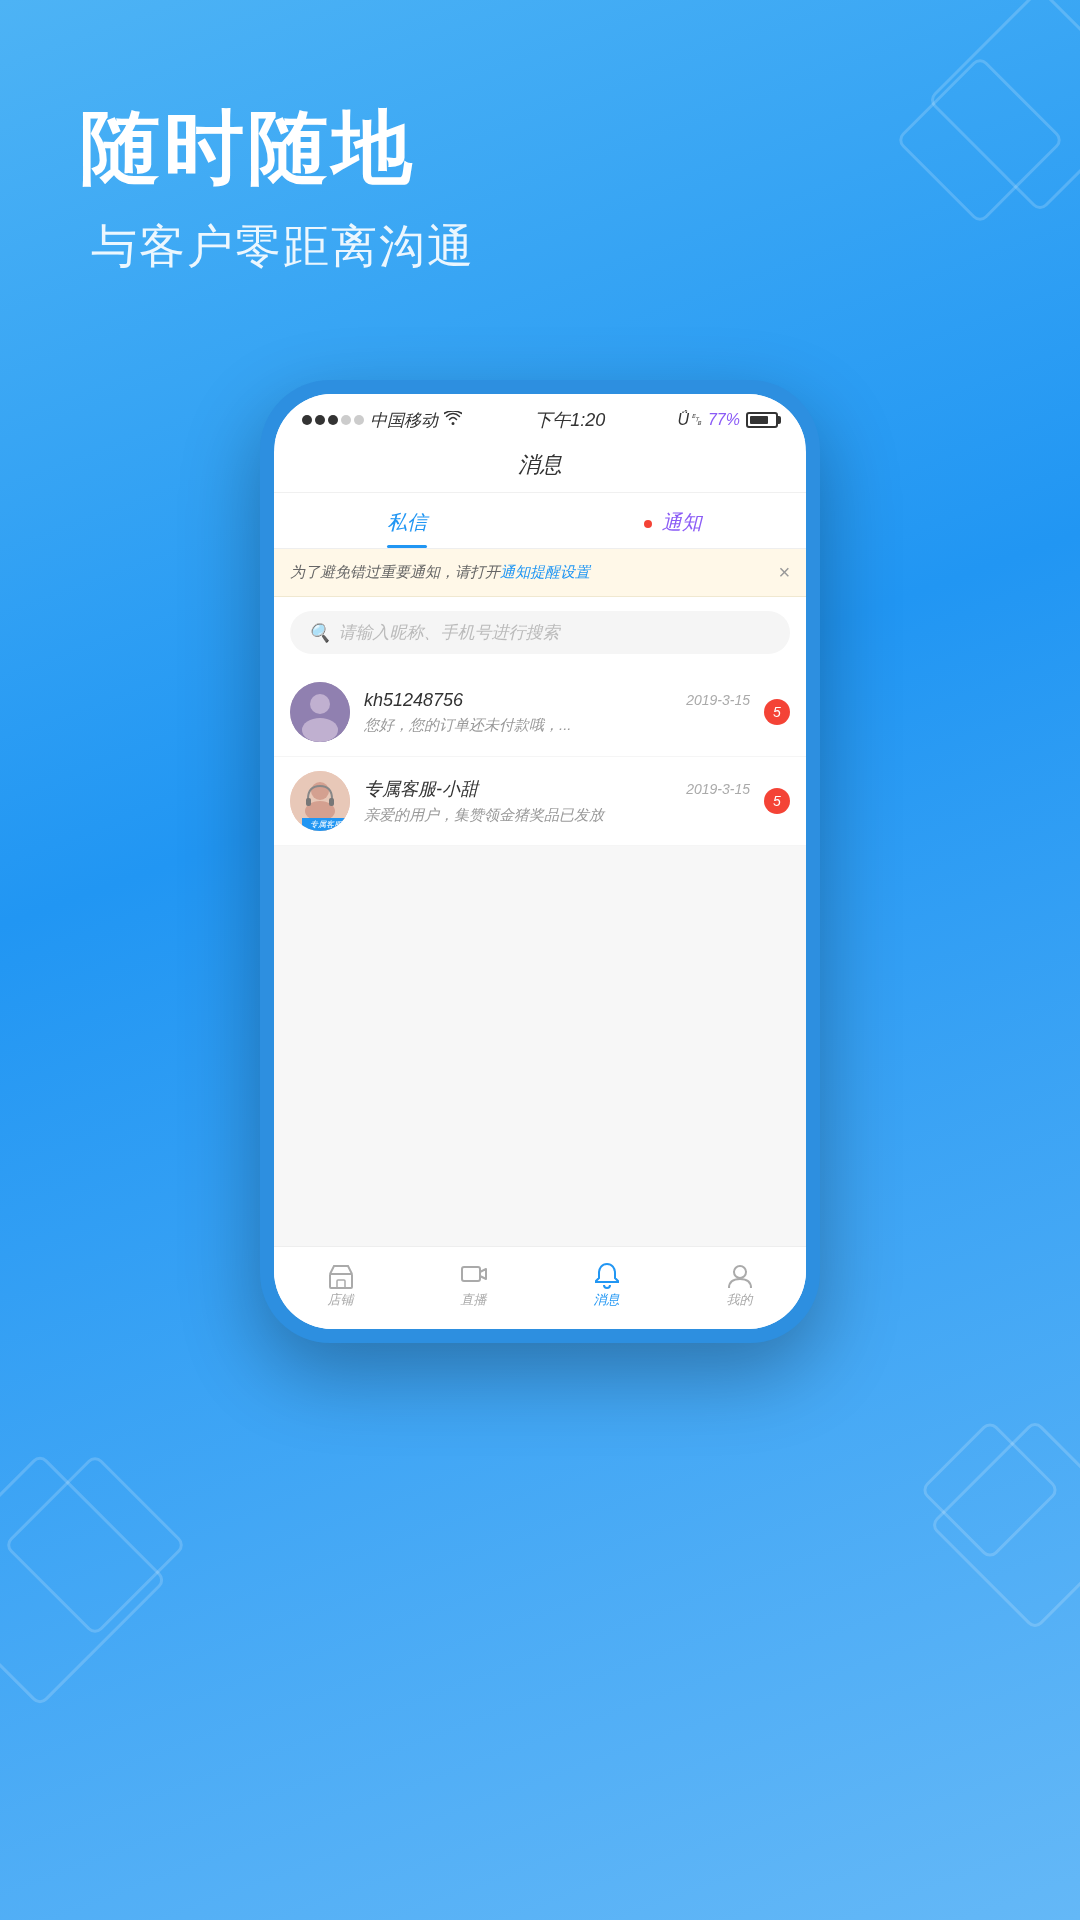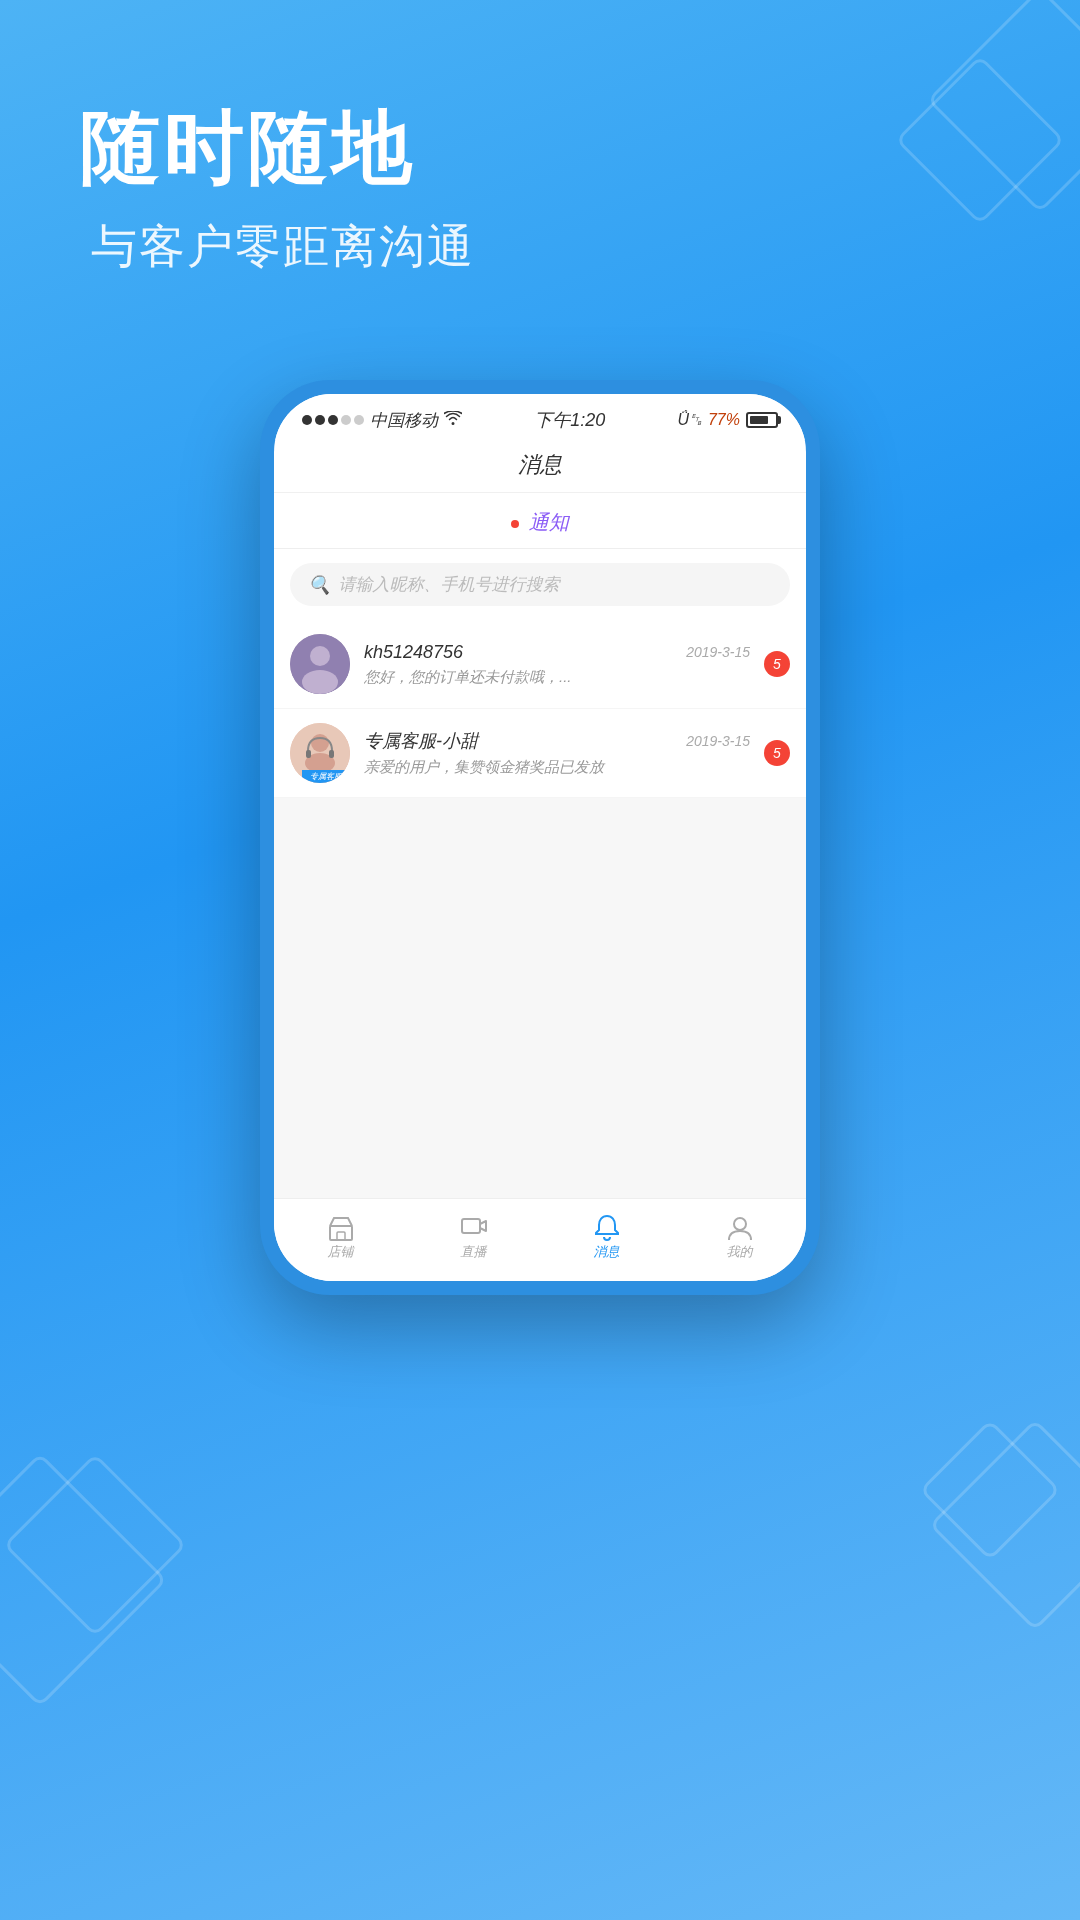"77%" span { color: #c2410c -> #8b5cf6 }
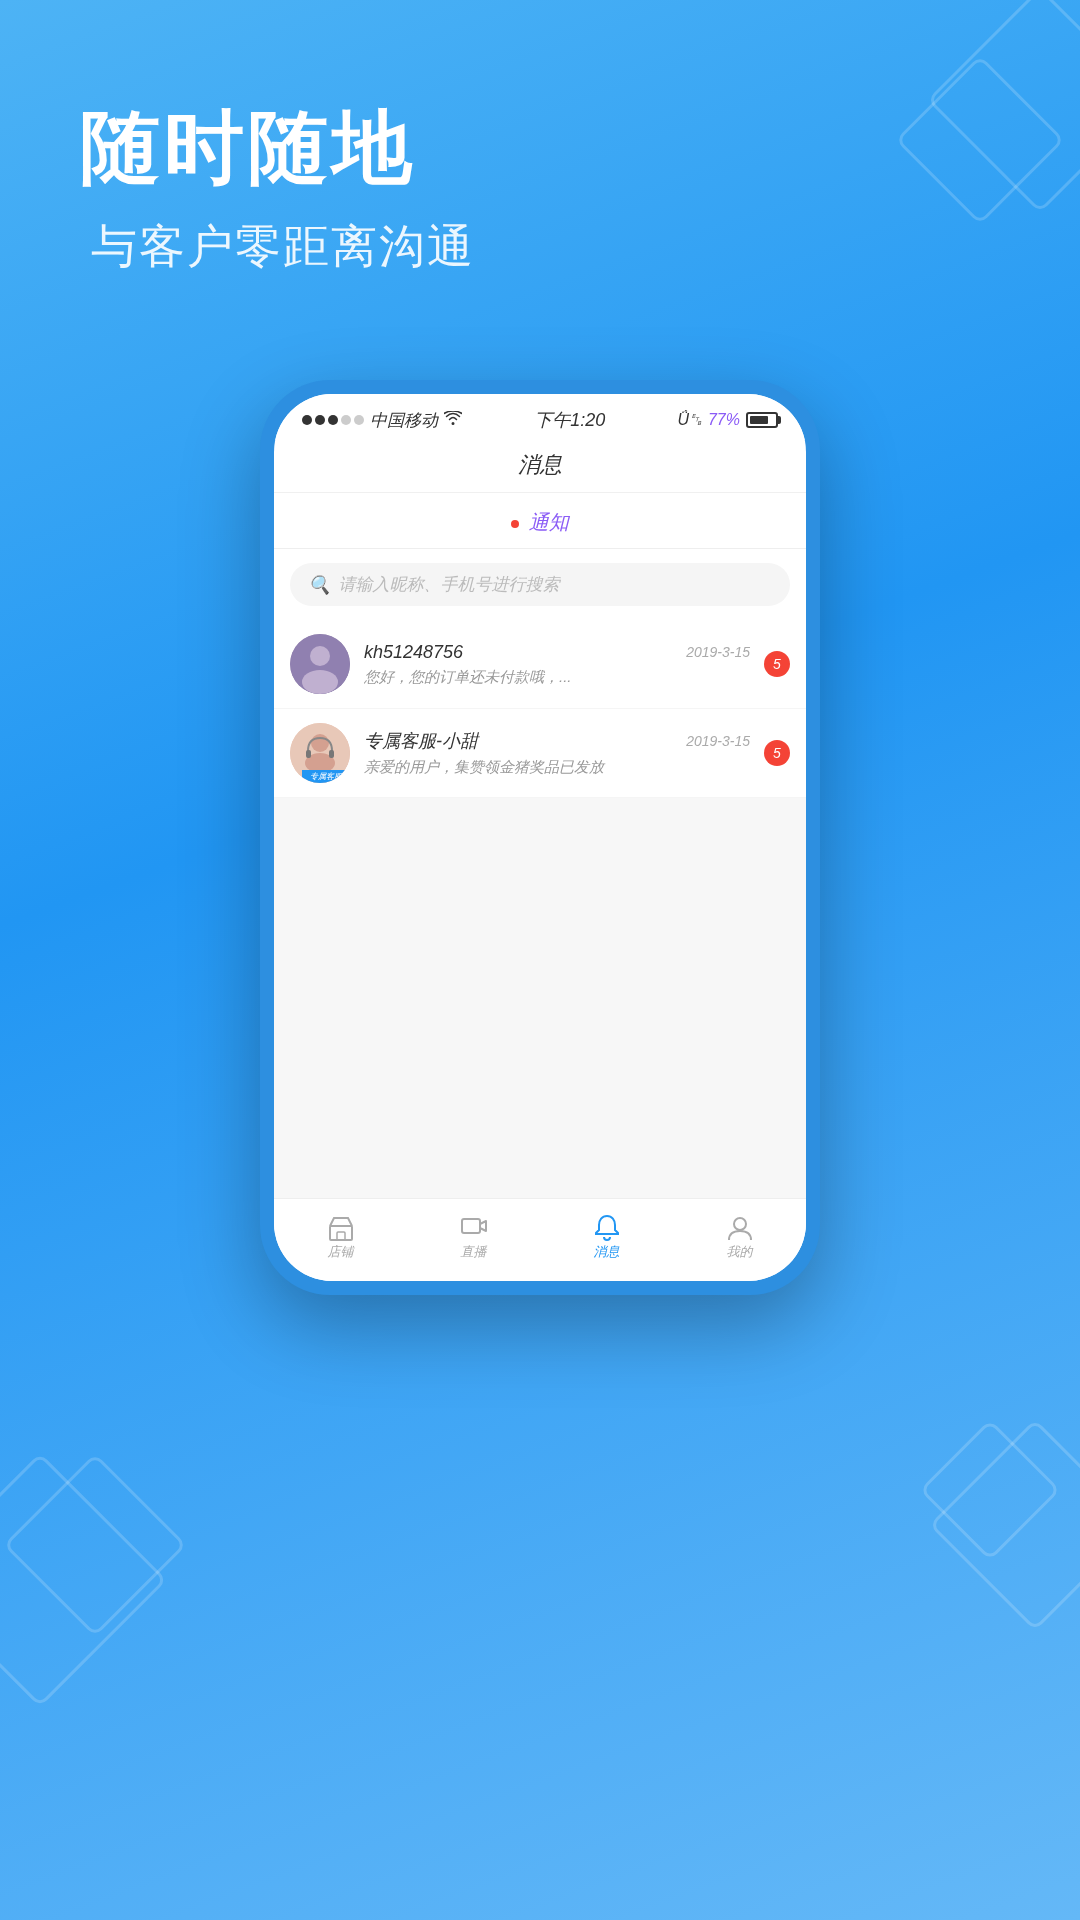"私信" div.tab { html: none -> <div> <span>私信</span> </div> }
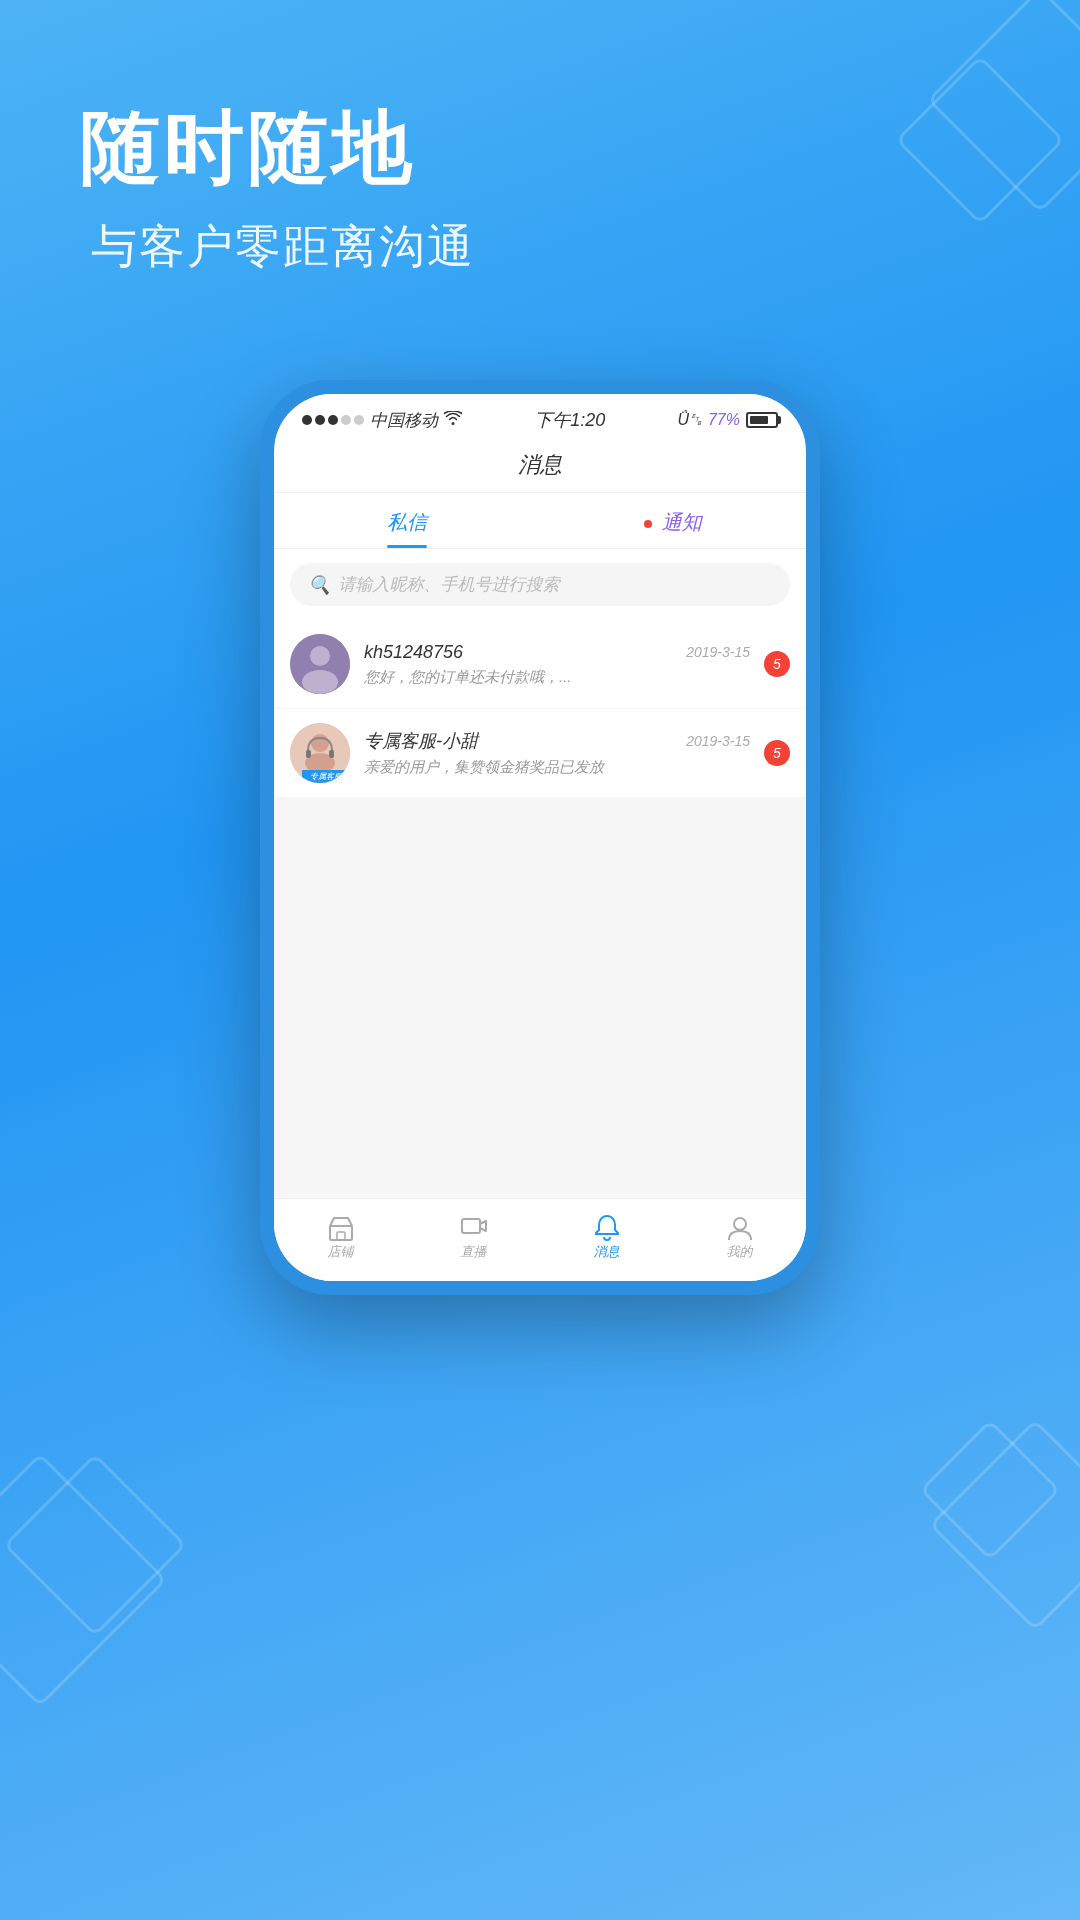"为了避免错过重要通知，请打开通知提醒设置" div.notif-banner { html: none -> <div> <span> <span>为了避免错过重要通知，请打开</span><a>通知提醒设置</a> </span> <span>×</span> </div> }
